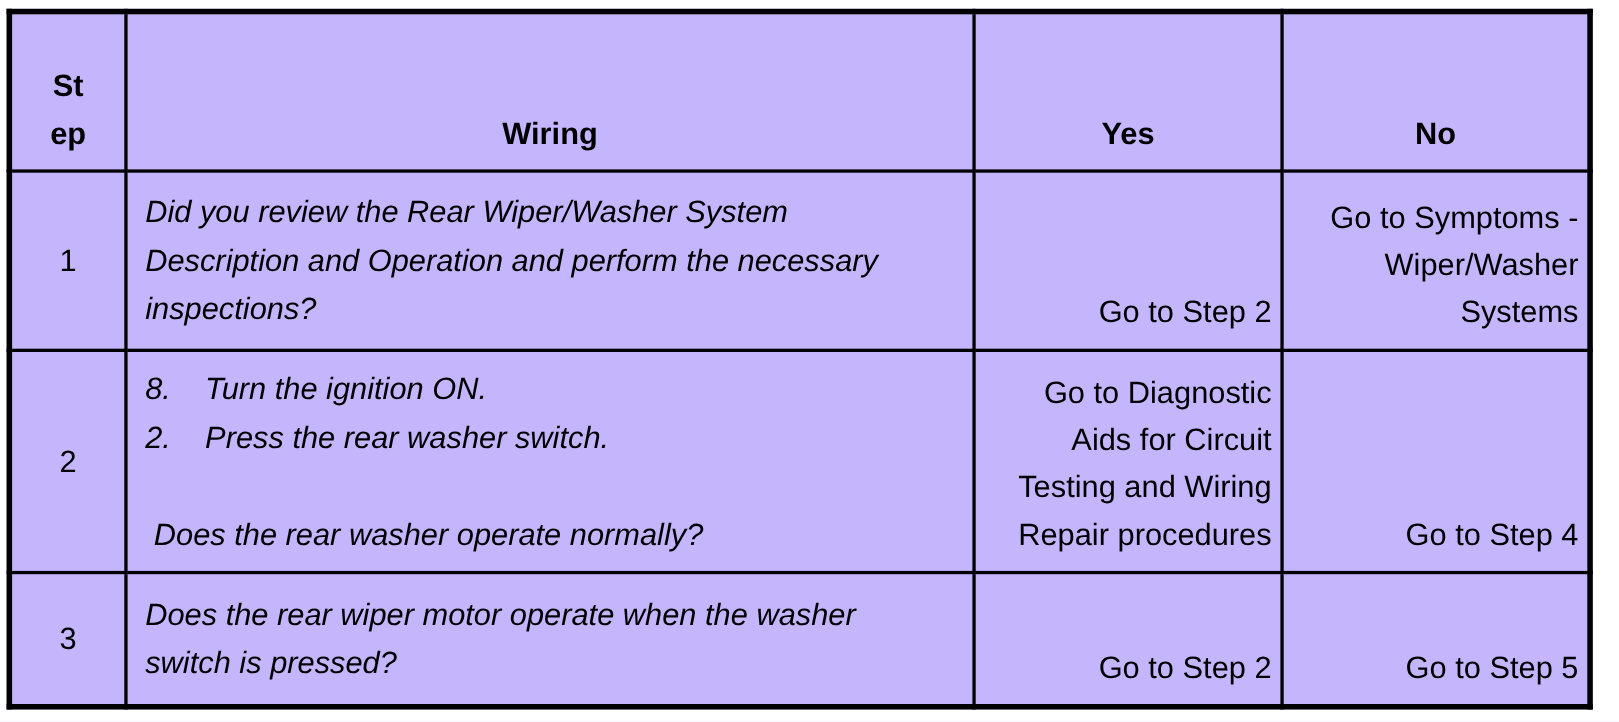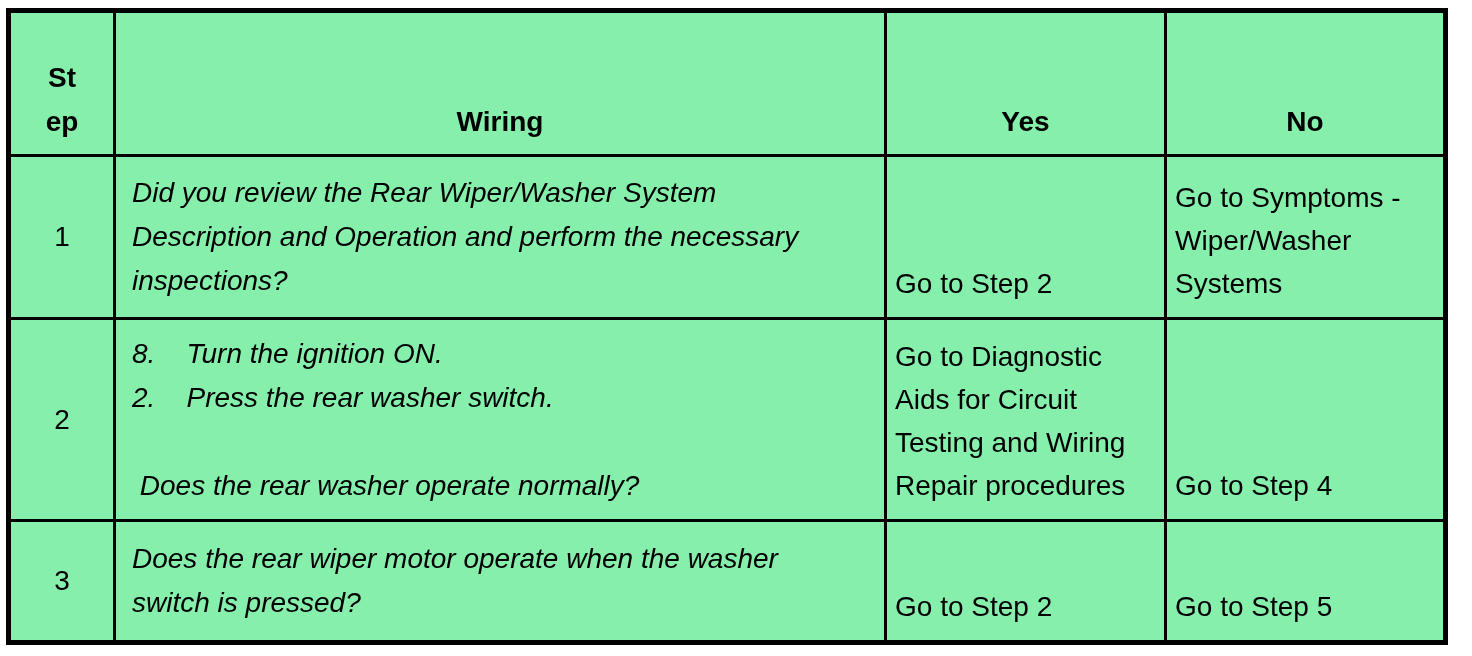"St" table.diag { background: #86efac -> #c4b5fd }
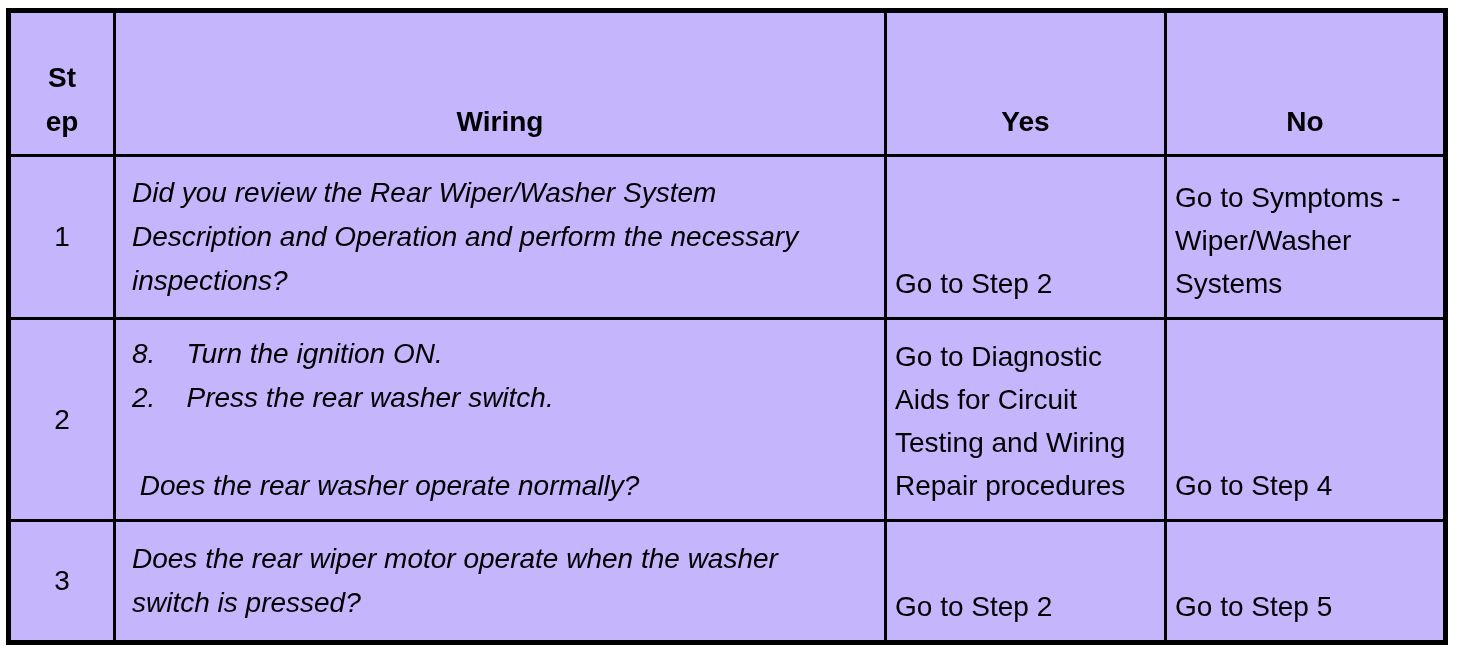"Go to Symptoms -" td.cell-yesno { text-align: left -> right }
